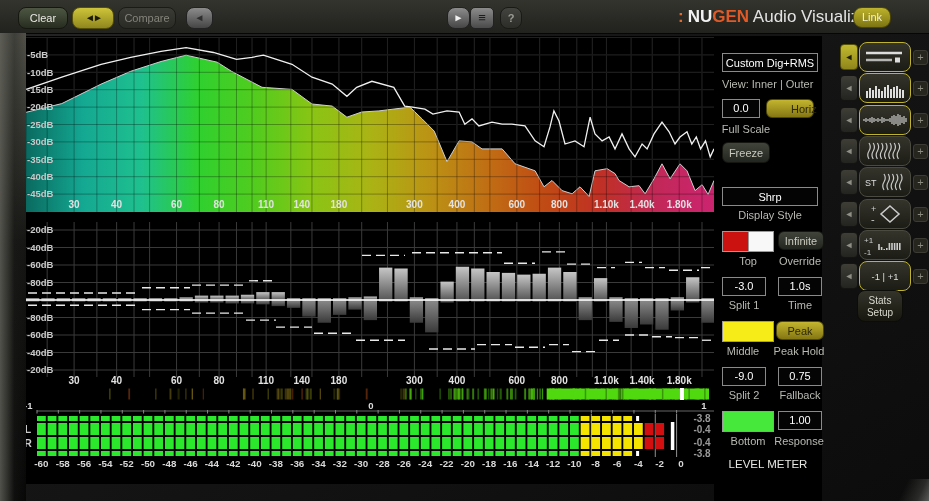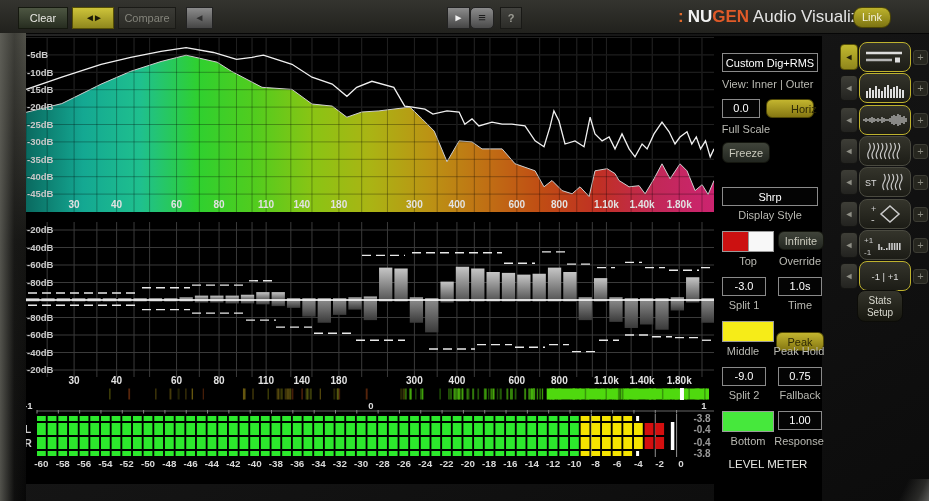"Clear" .tb { border-radius: 0 -> 8px }
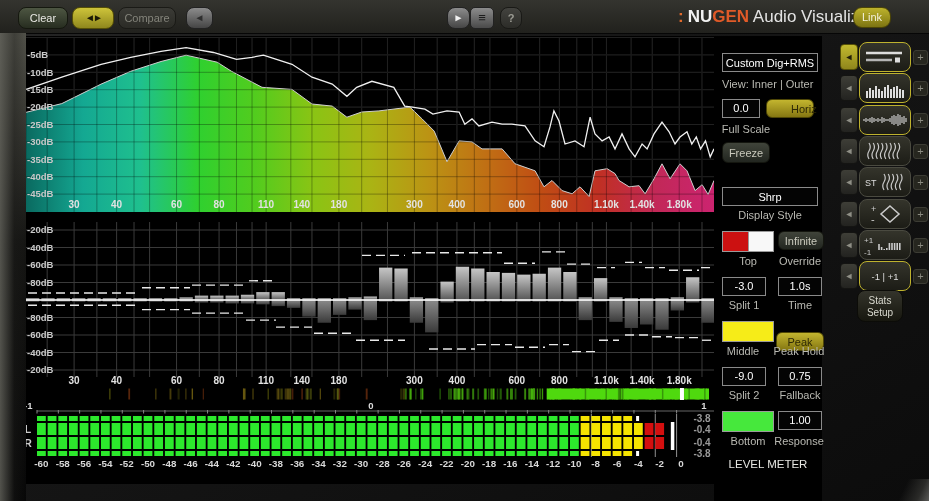"Peak" div.cp { top: 296px -> 285px }
